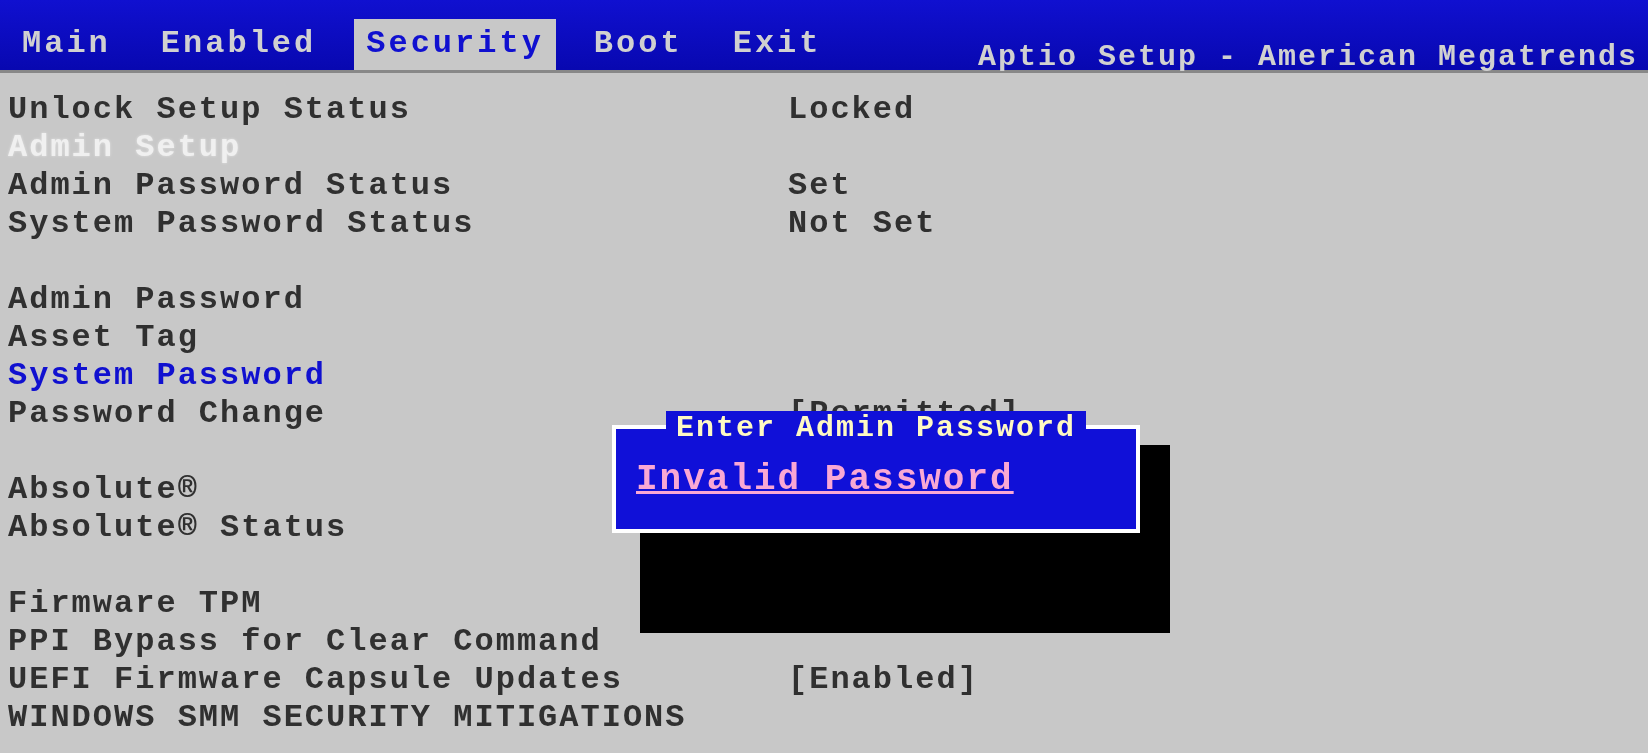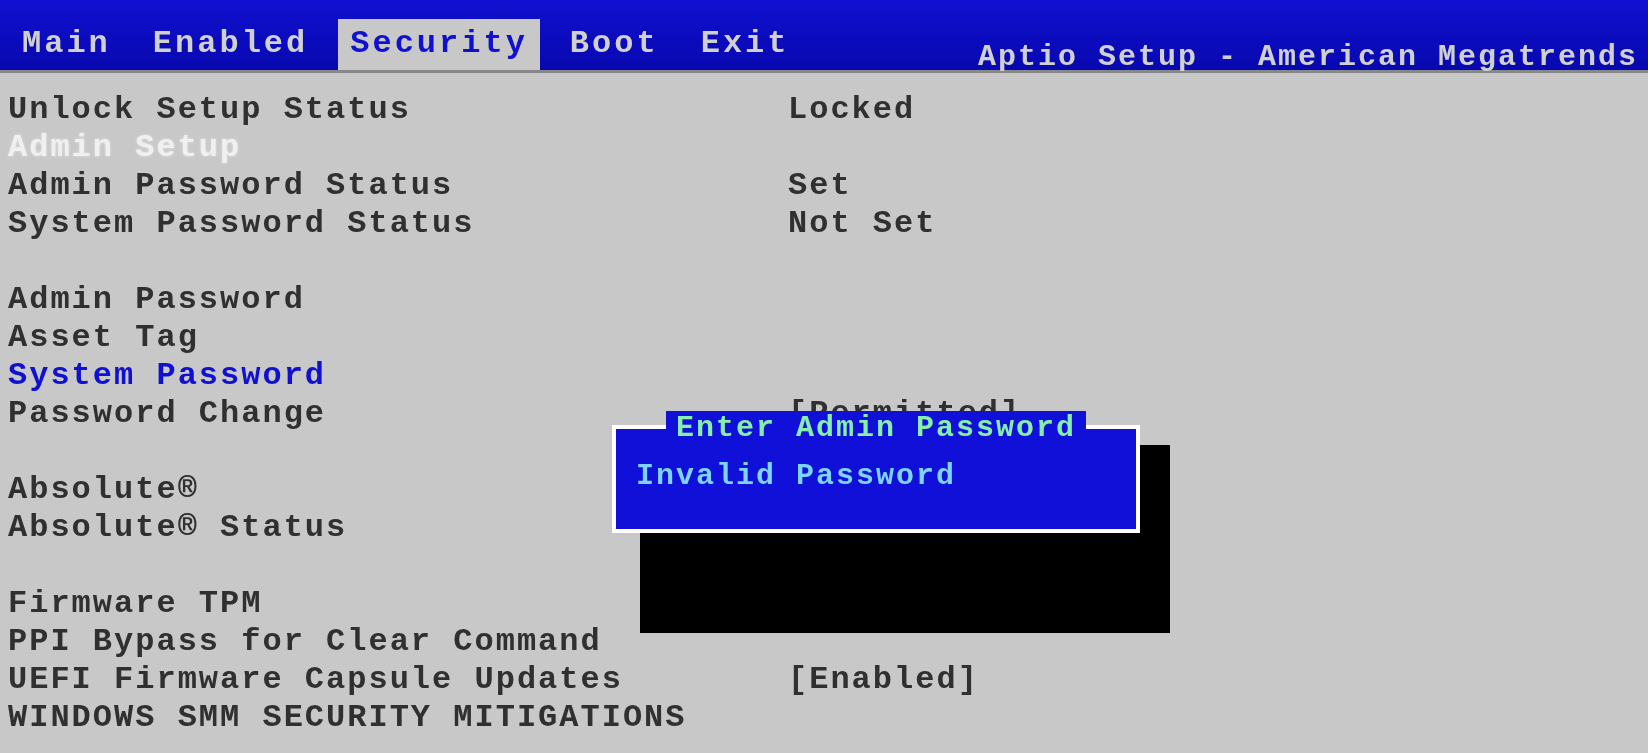"Main" .tabs { gap: 18px -> 26px }
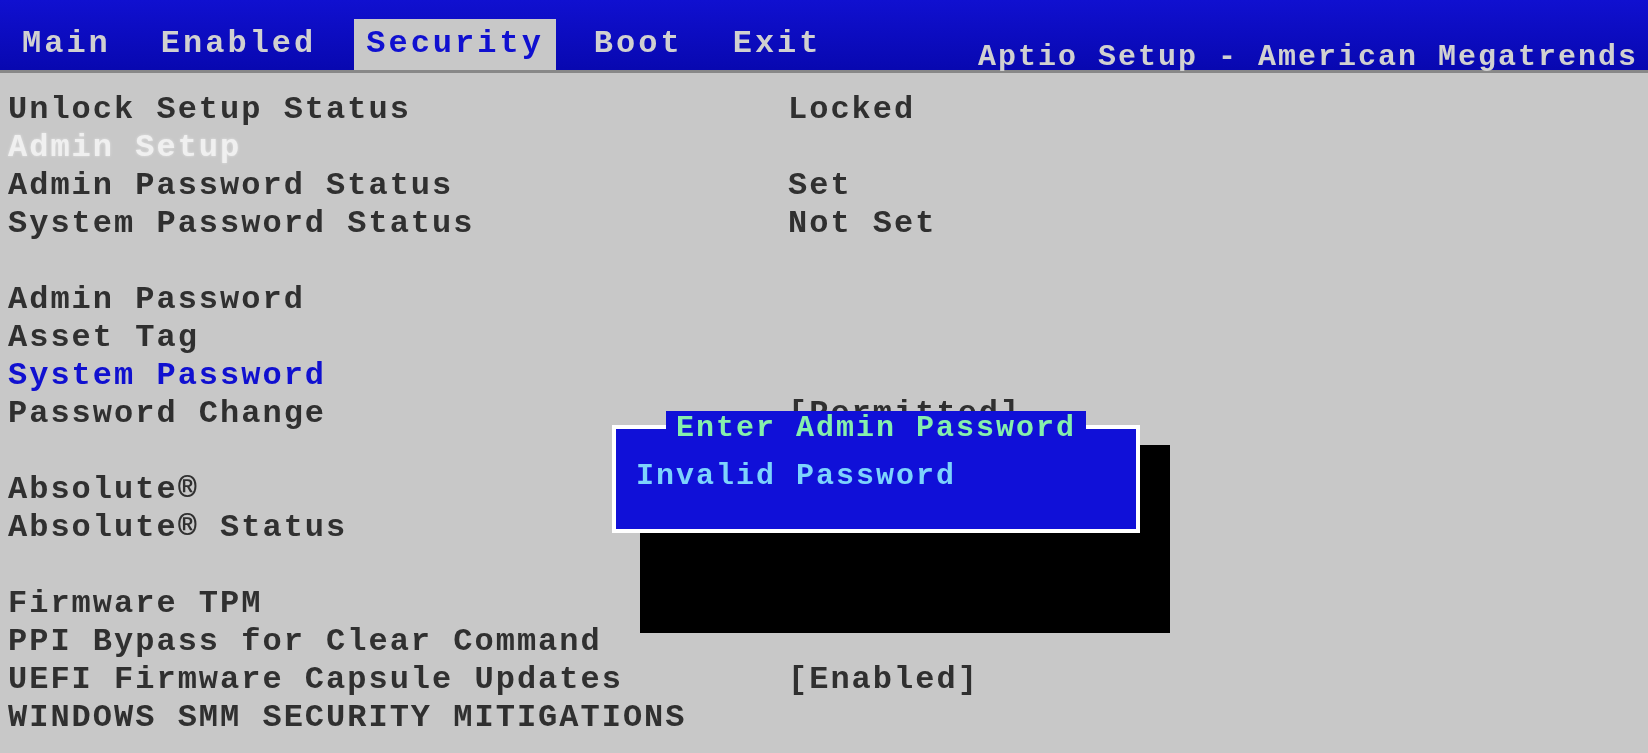"Enter Admin Password" .dialog-title { color: #86efac -> #fef9c3 }
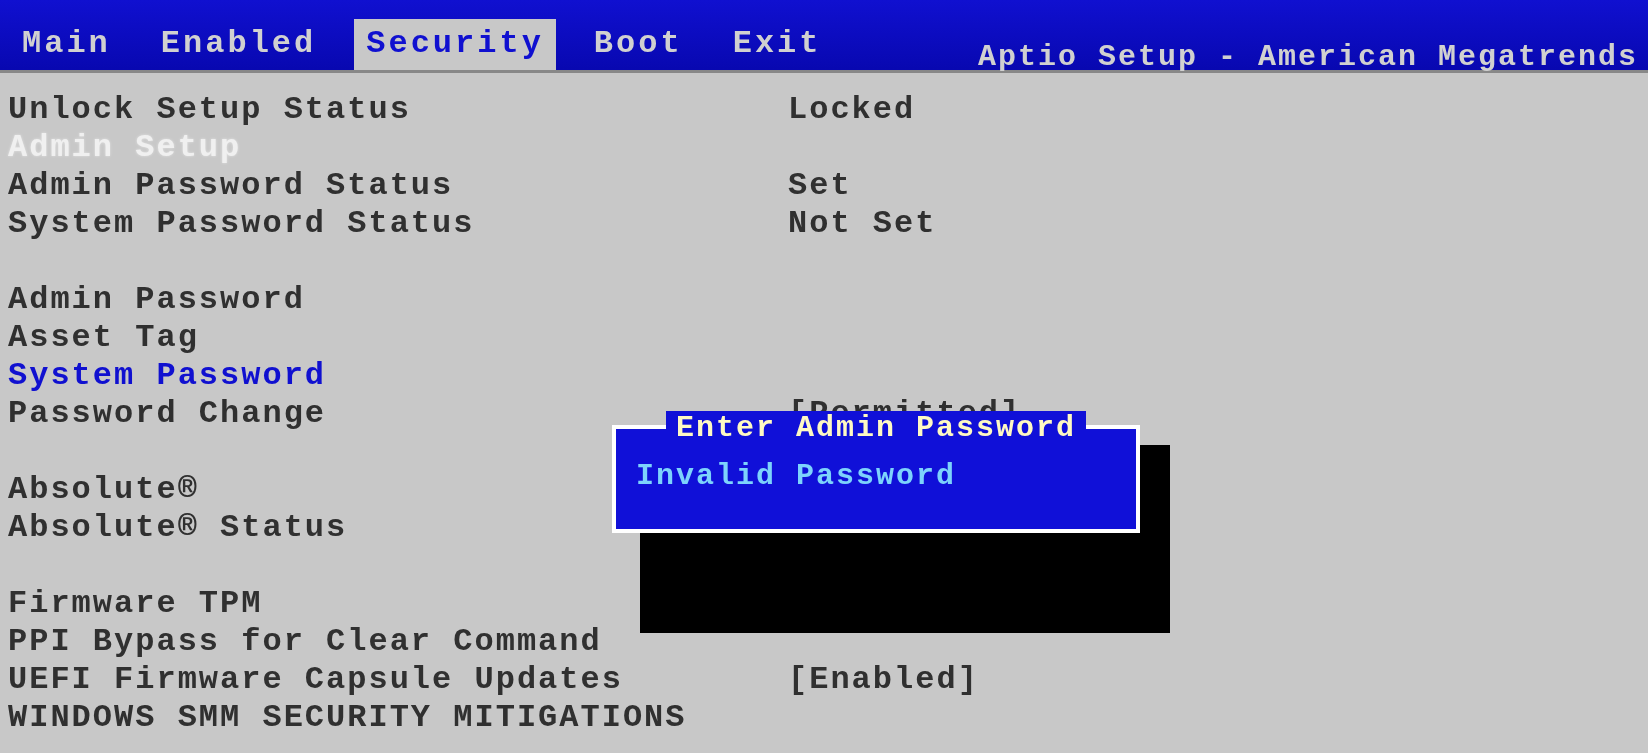"Invalid Password" .dialog-body { color: #7dd3fc -> #f9a8d4; font-size: 30px -> 36px; text-decoration: none -> underline }
